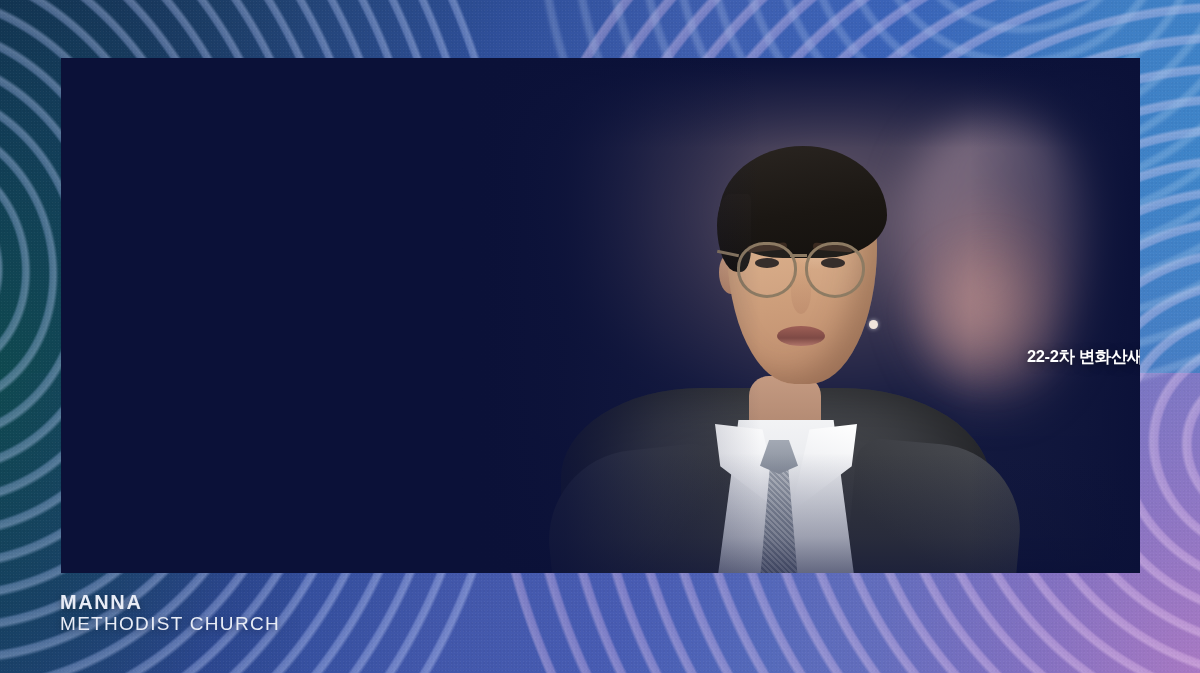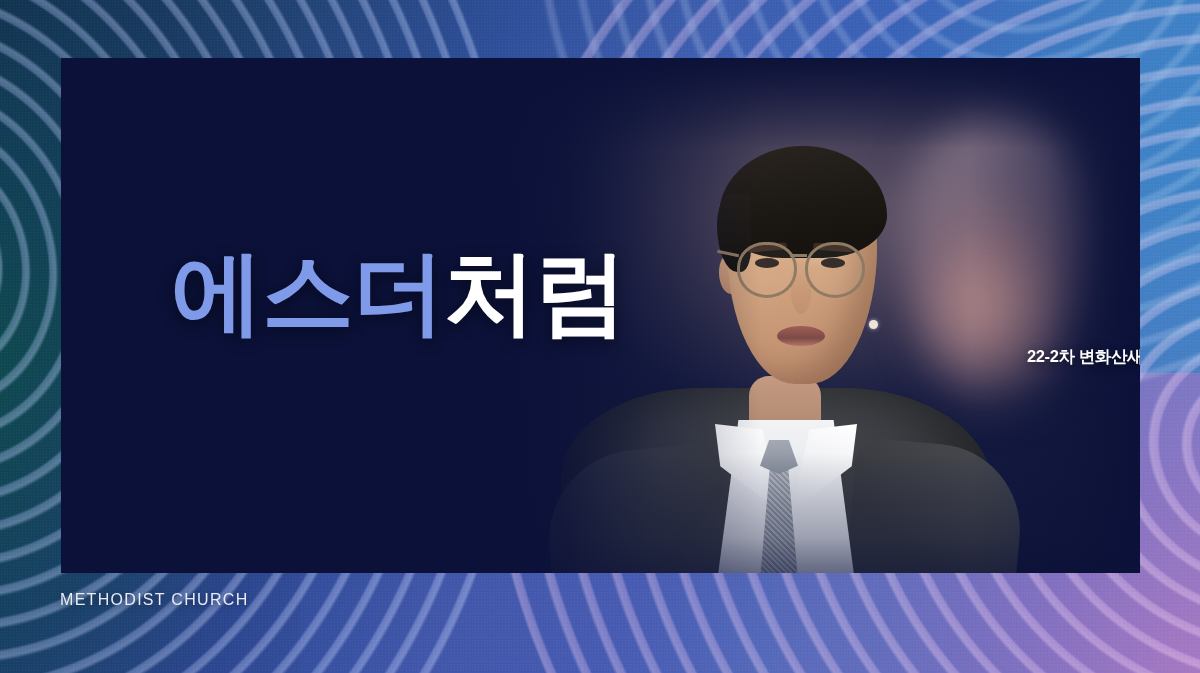"에스더처럼" div.title-line { html: <div><span>에스더</span><span>처럼</span></div> -> none }
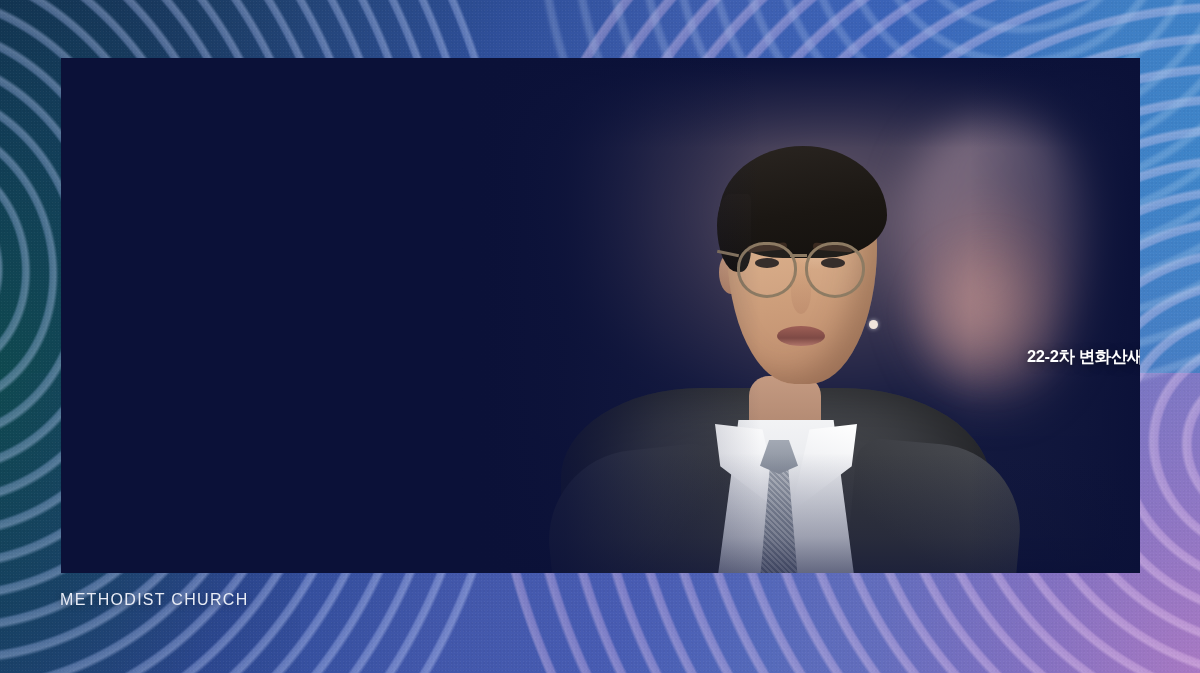"MANNA" div.logo-1 { html: none -> <div>MANNA</div> }
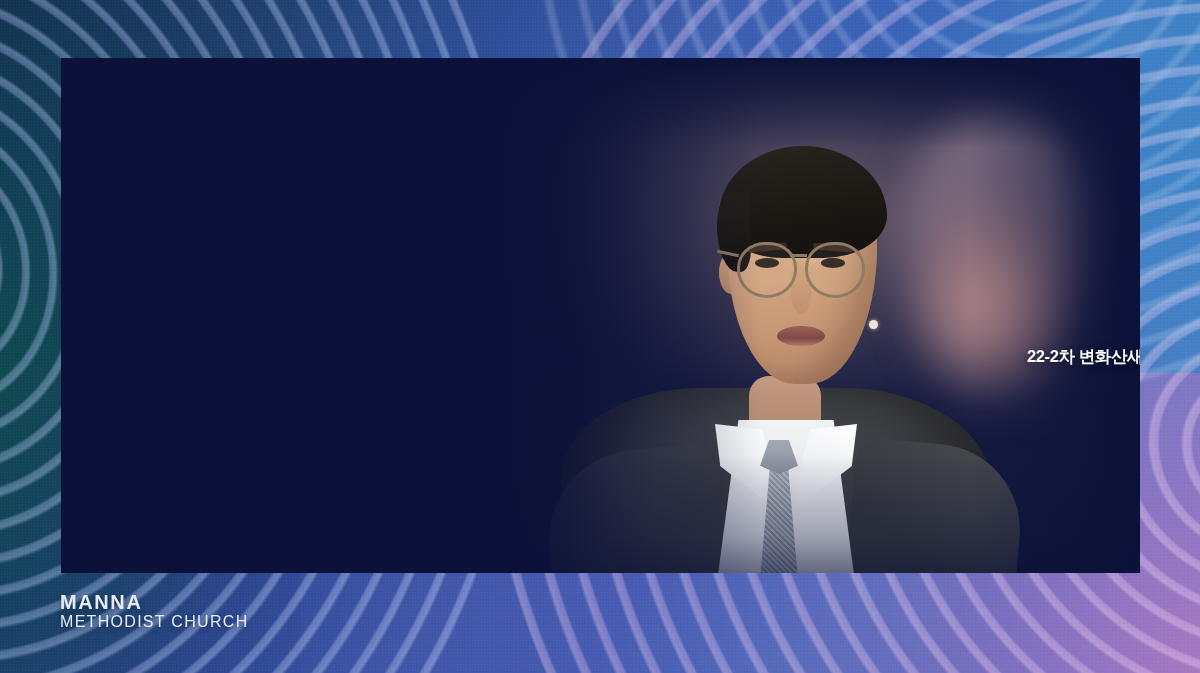"METHODIST CHURCH" .logo-2 { font-size: 16px -> 19px }
